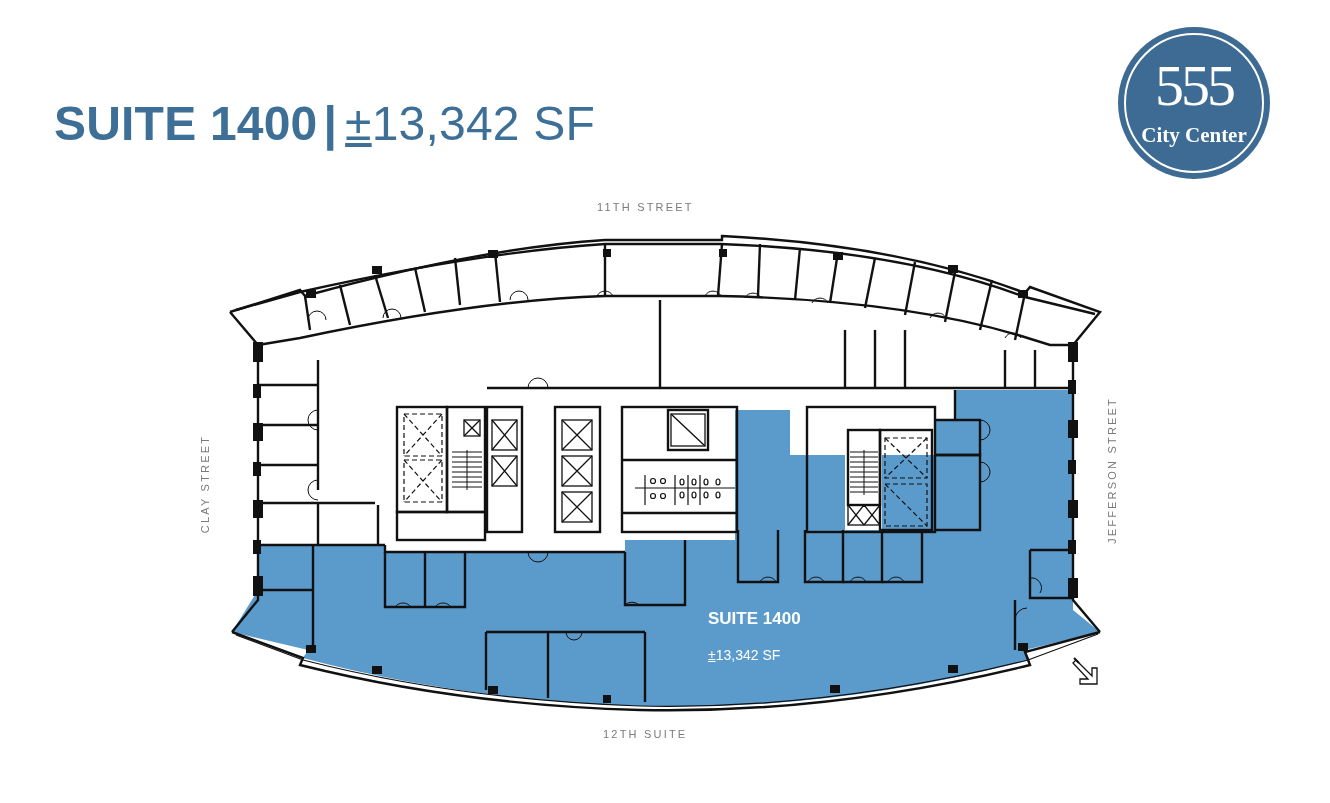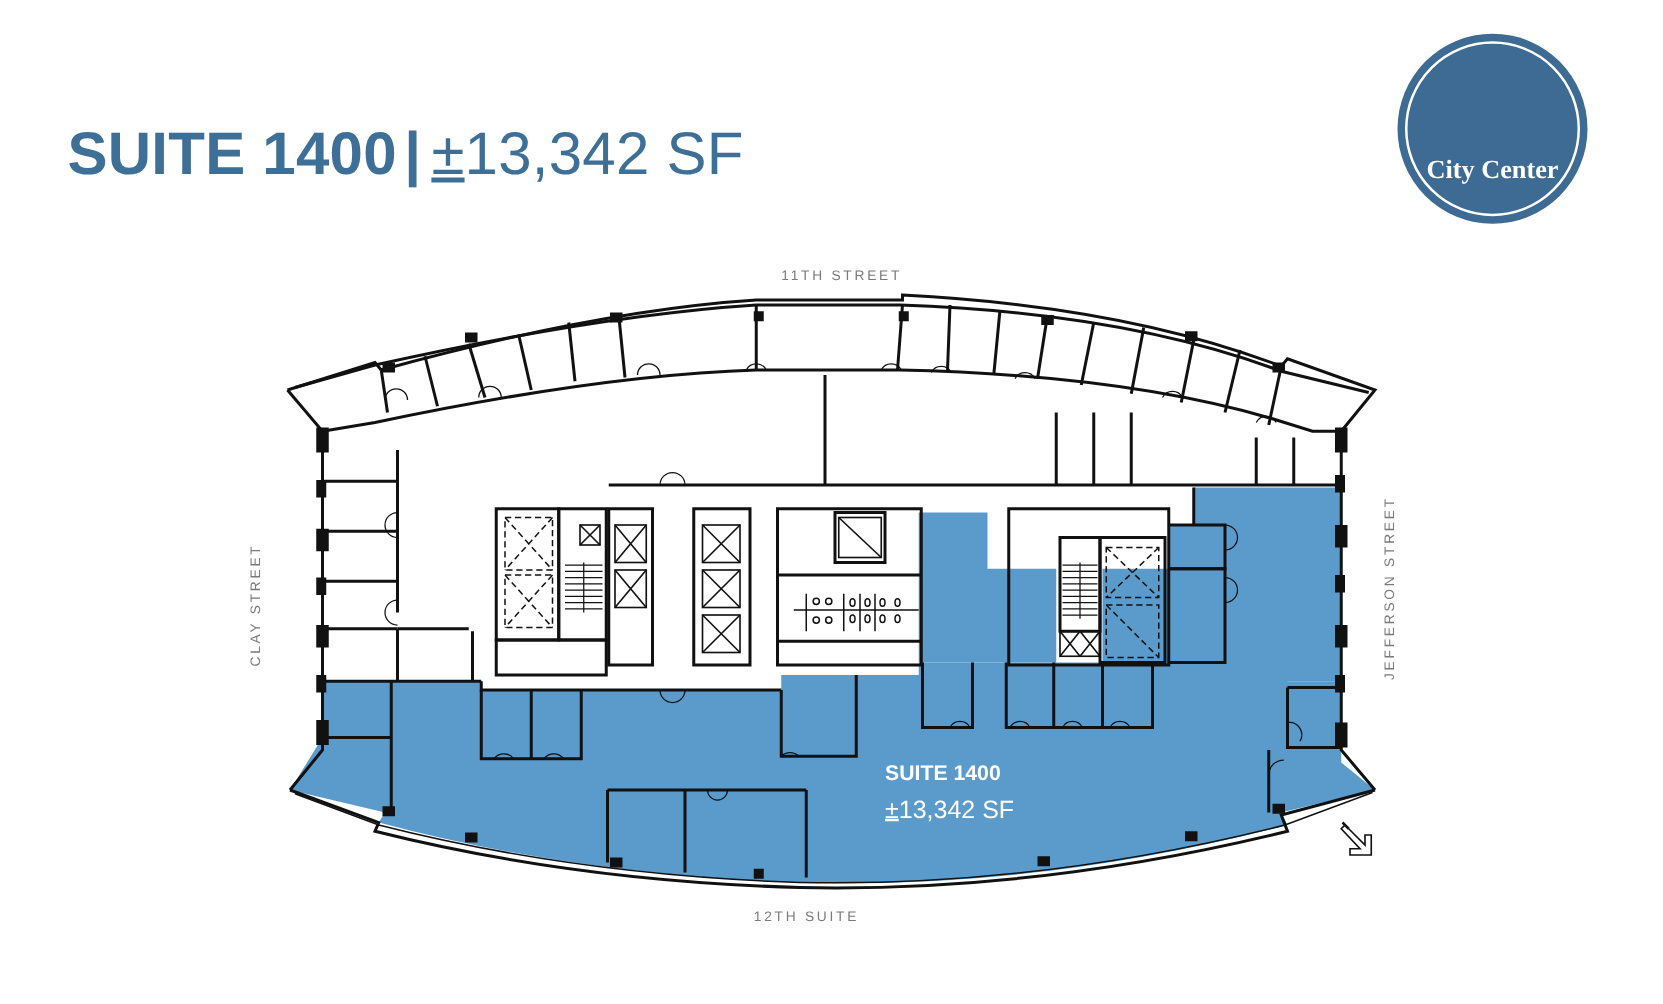"555" div.num { html: none -> <div>555</div> }
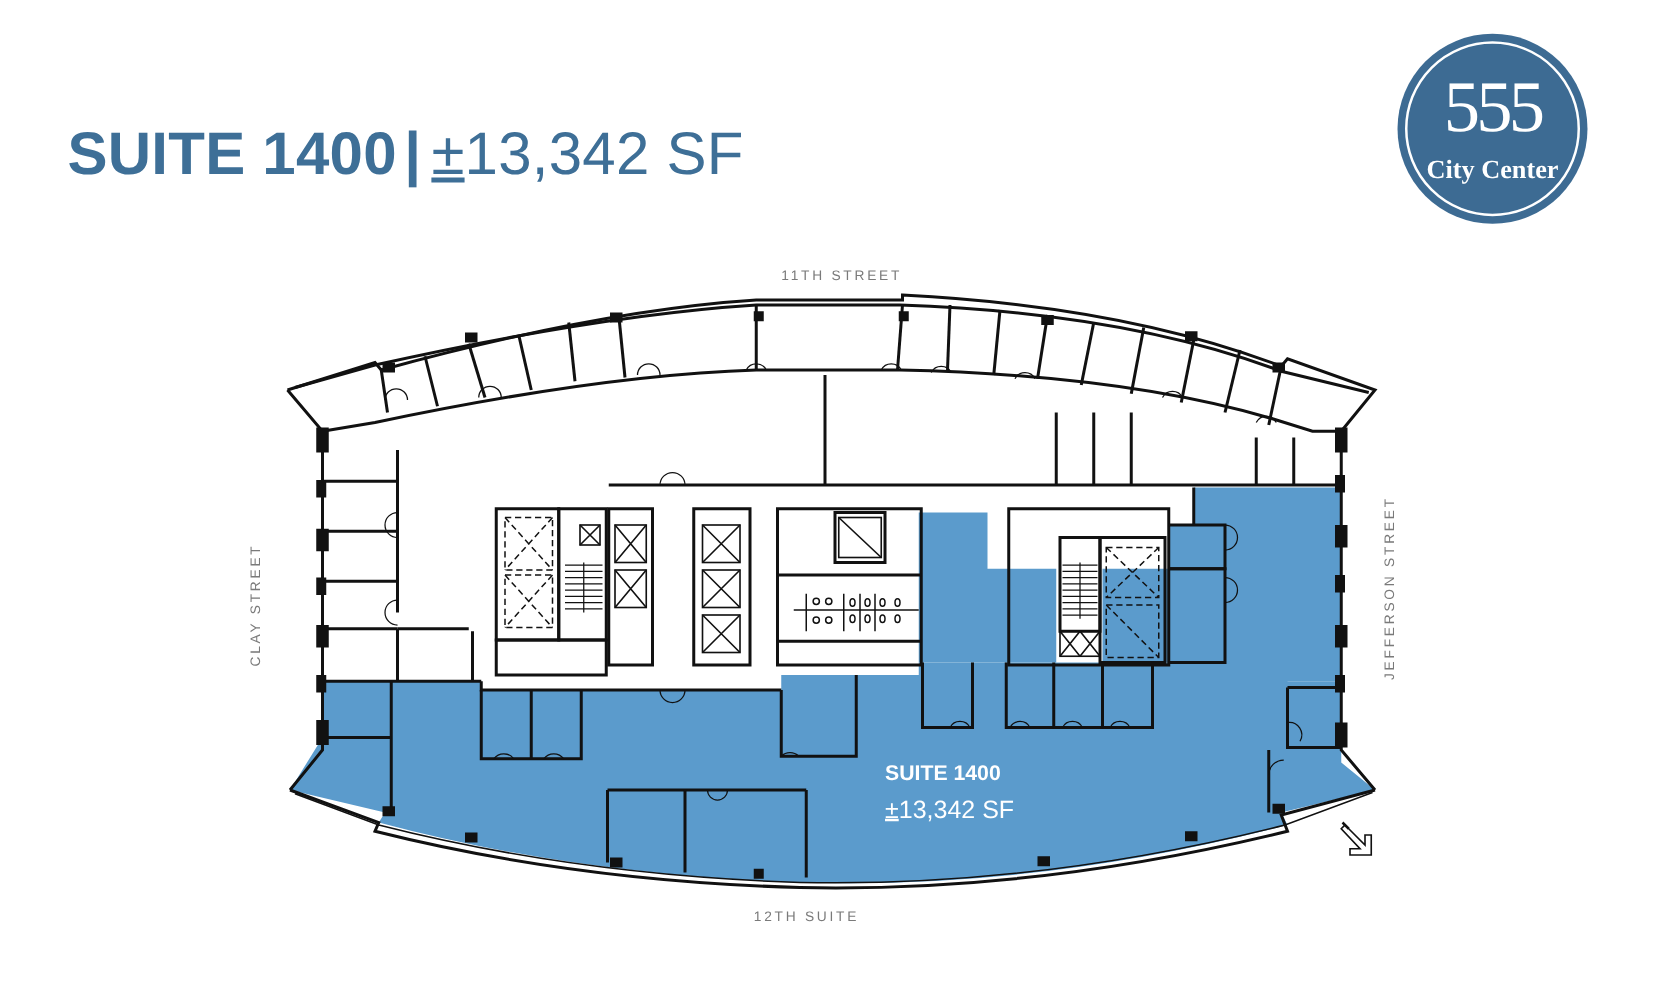"11TH STREET" .street.top { margin-left: 28px -> none; top: 215px -> 201px }
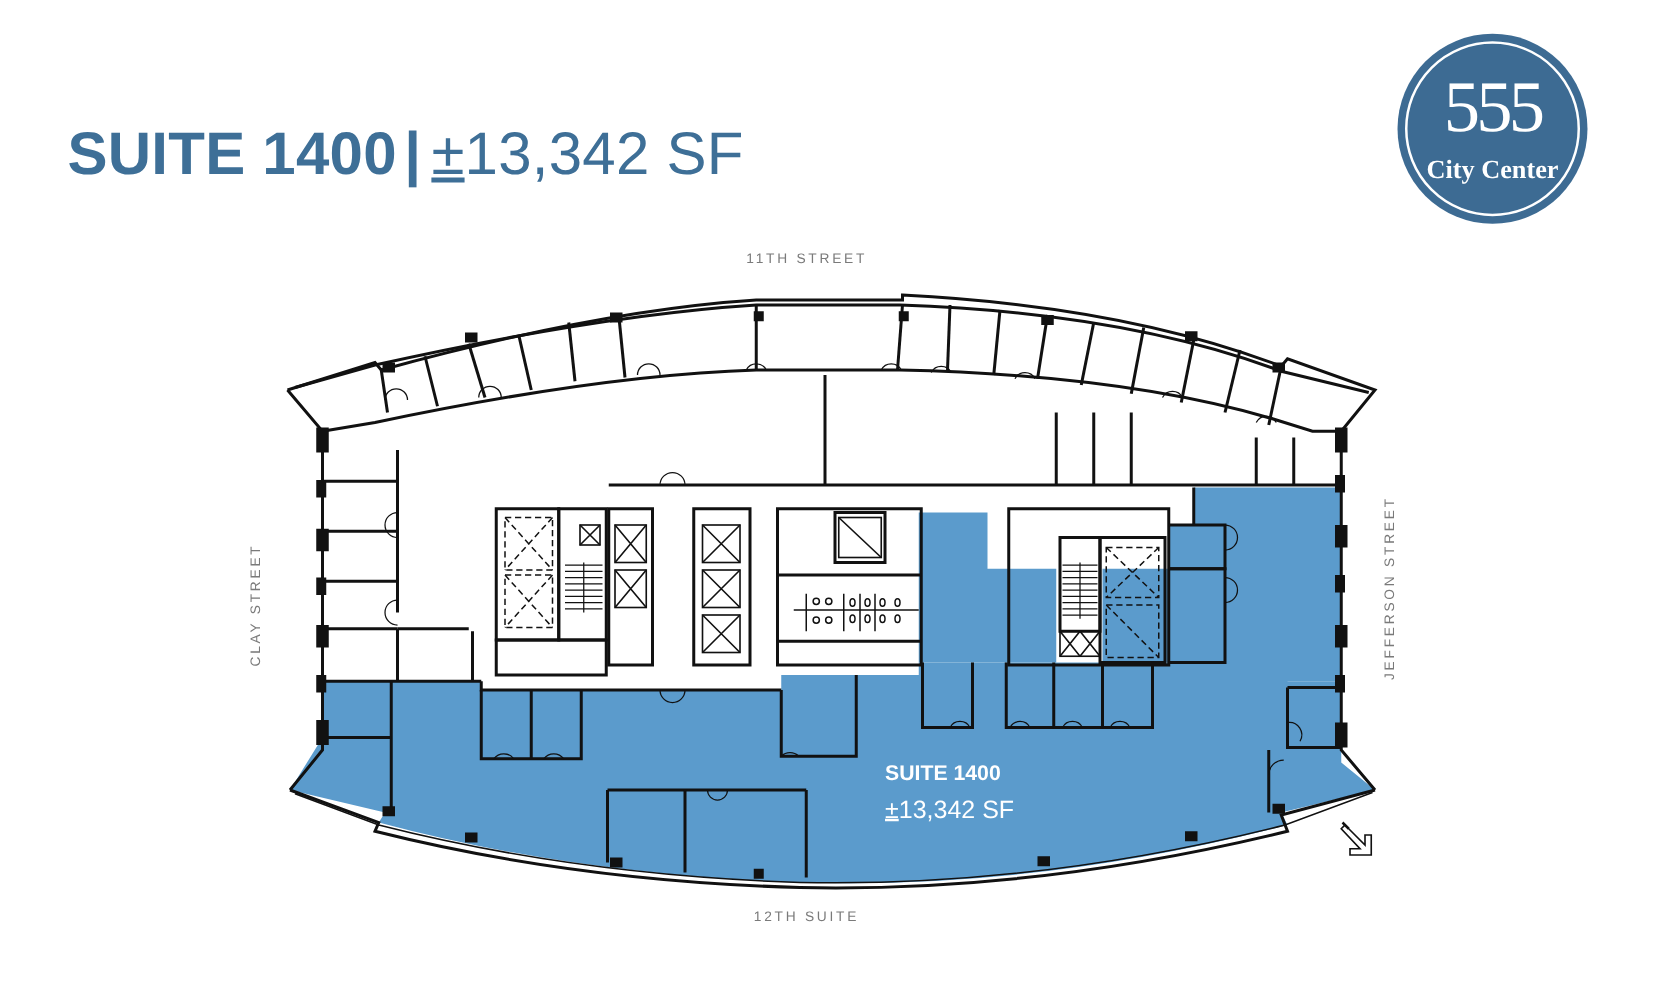"±13,342 SF" .suite-label .sf { font-size: 20px -> 14px; margin-top: 8px -> 18px; text-align: center -> none }
